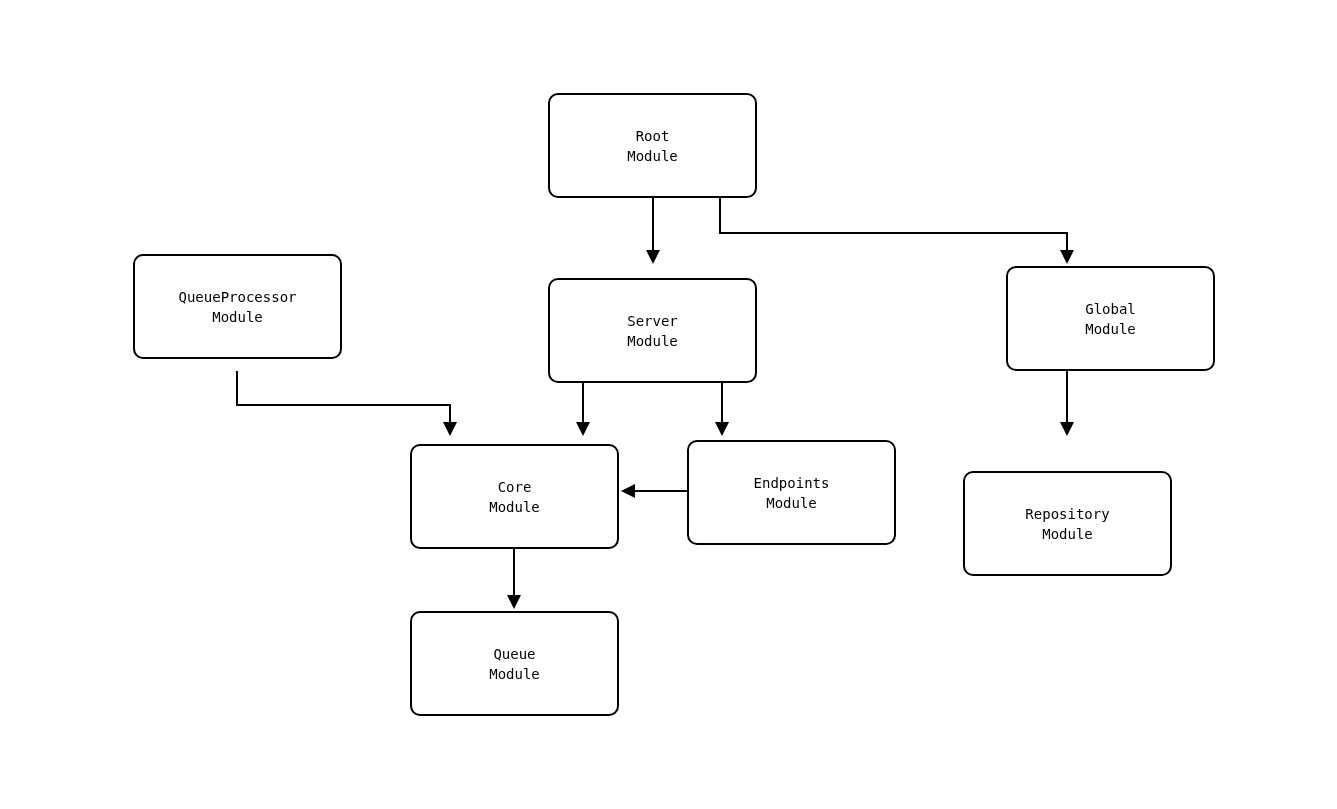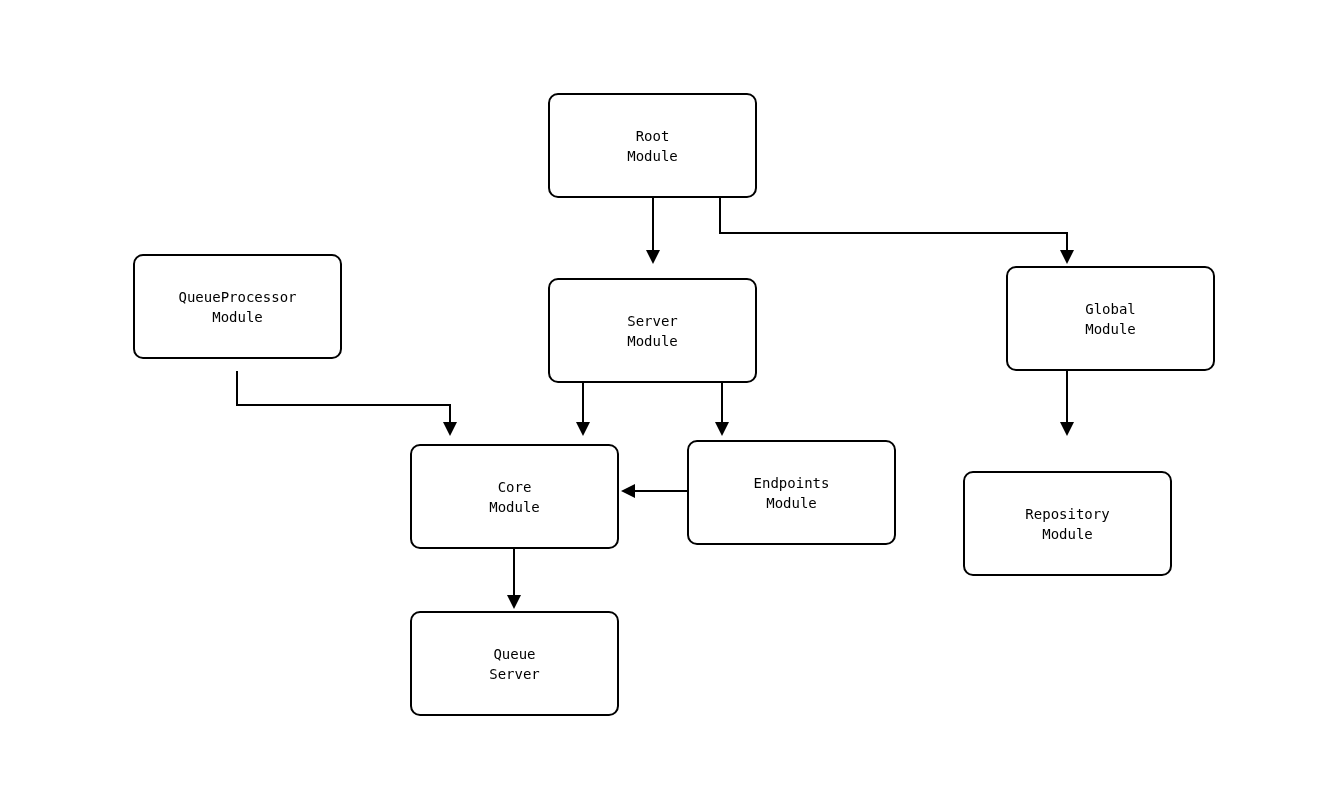"Queue" span.label { text: Server -> Module }
